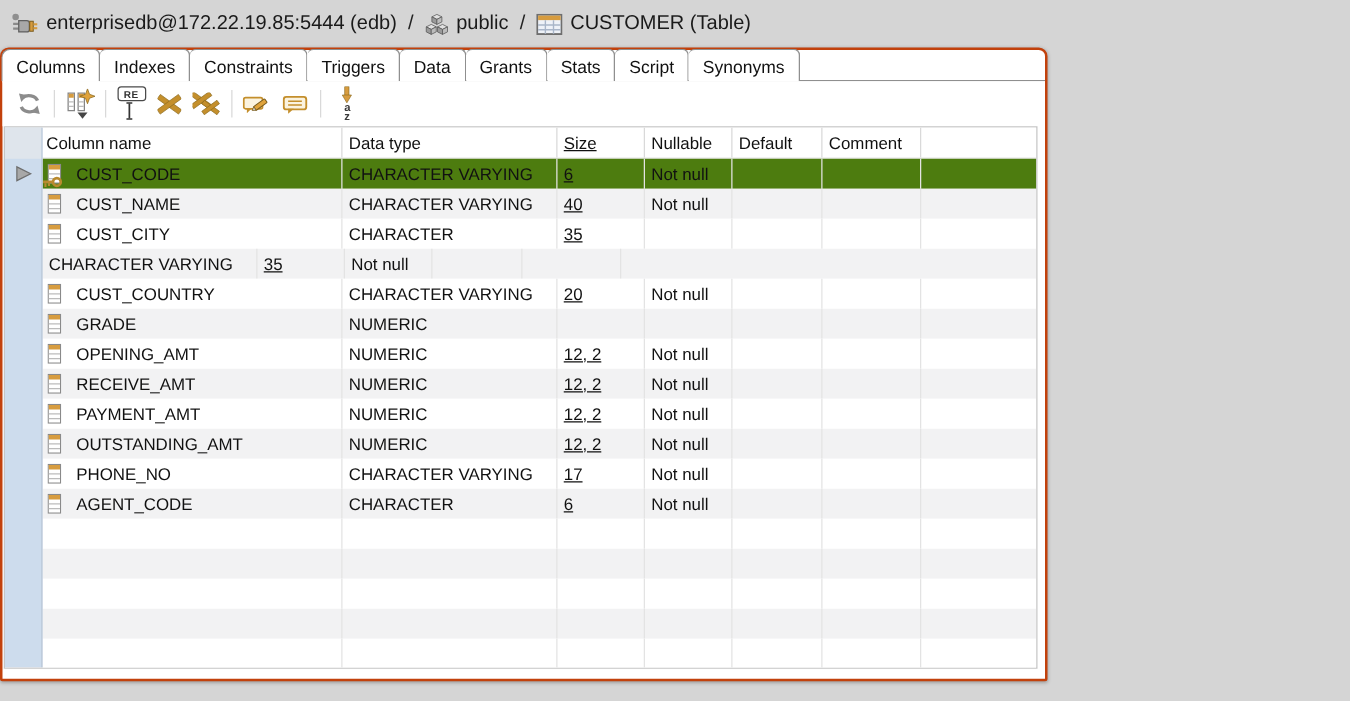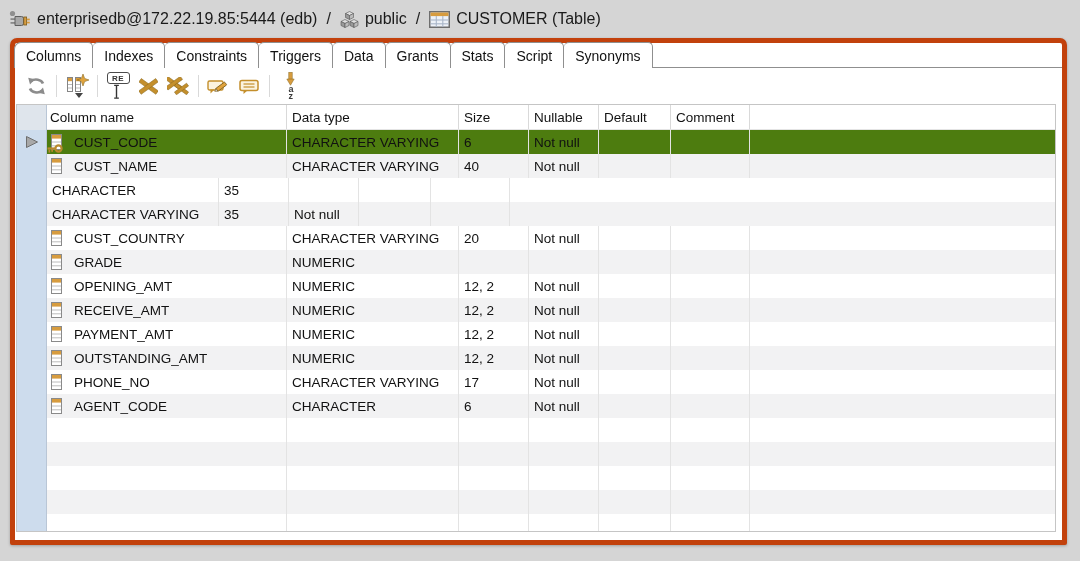"Columns" .panel { border: 5px solid #c2410c -> 2px solid #c2410c; left: 10px -> 0; width: 1057px -> 838px }
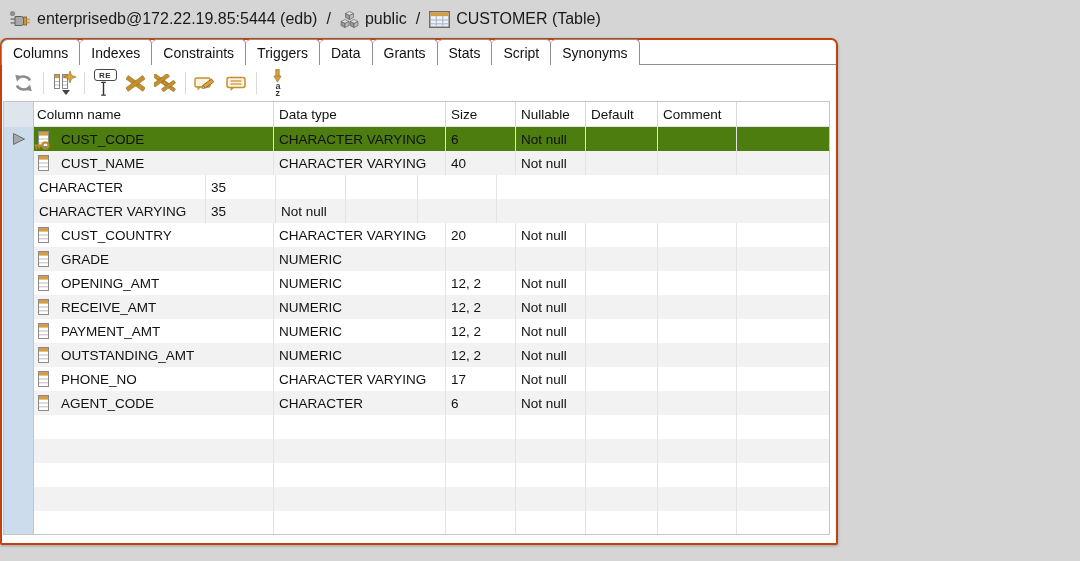"Size" .cs { text-decoration: none -> underline }
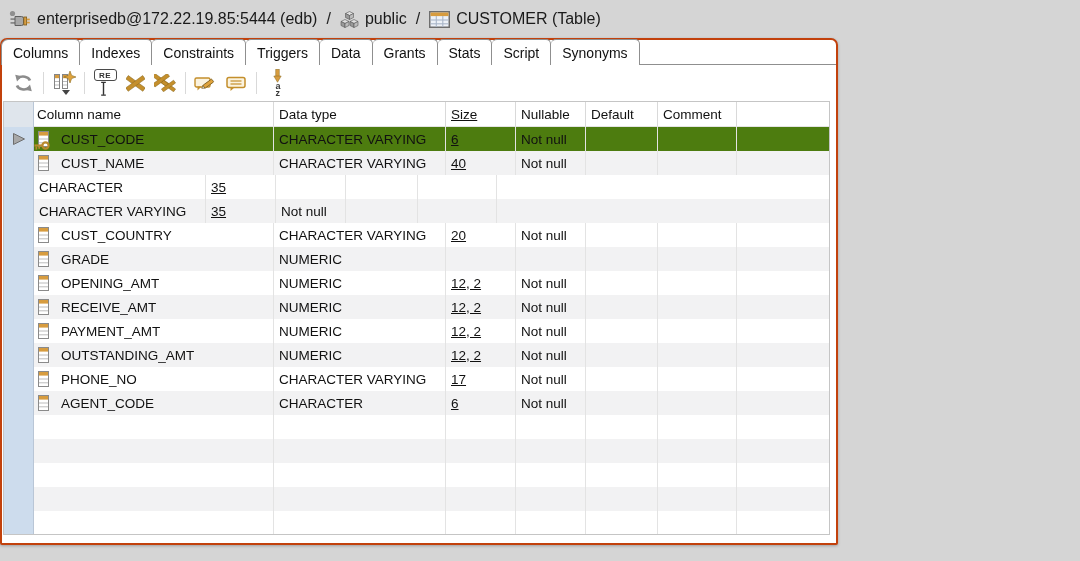"CUST_CITY" div.cell { html: none -> <div> <span> <svg> <rect></rect> <rect></rect> <line></line> <line></line> </svg> </span> <span>CUST_CITY</span> </div> }
